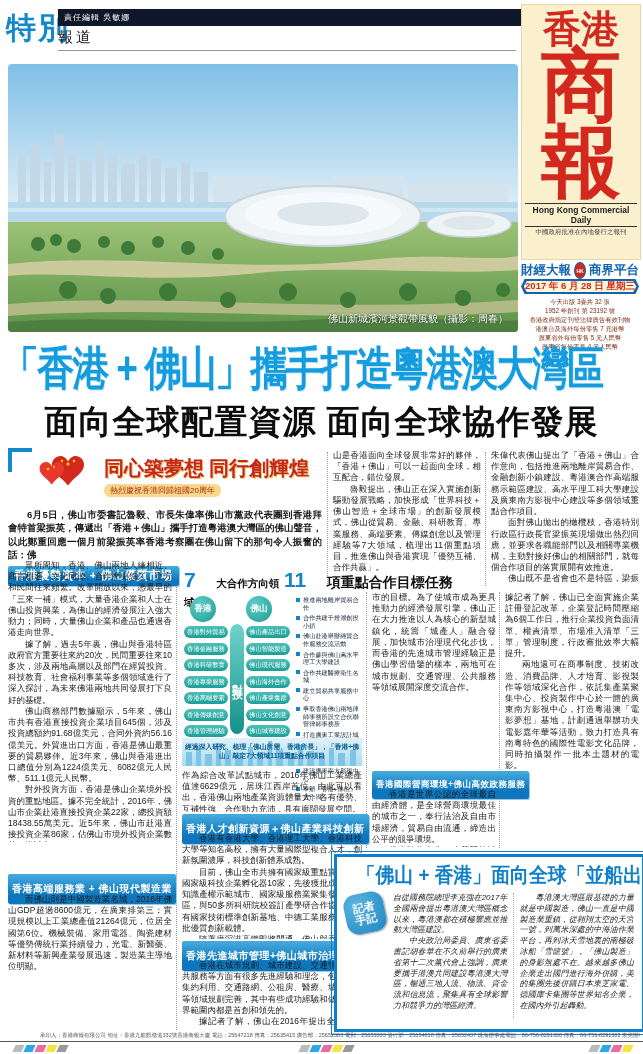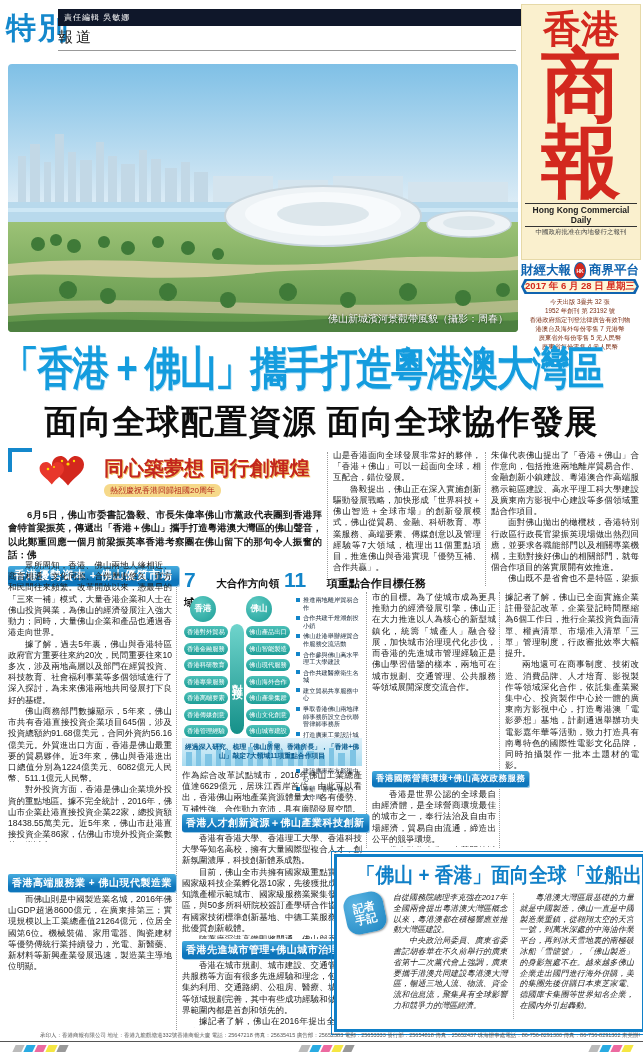"同心築夢想 同行創輝煌" div { font-family: Liberation Sans, sans-serif -> Liberation Serif, serif }
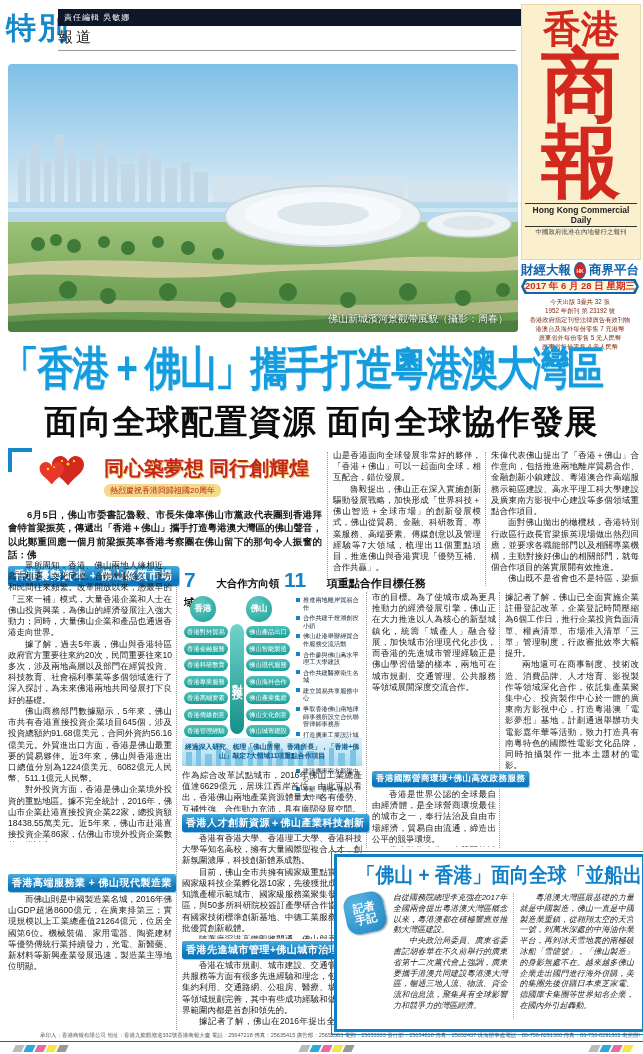"項重點合作目標任務" span.ighead { font-size: 11px -> 14px }
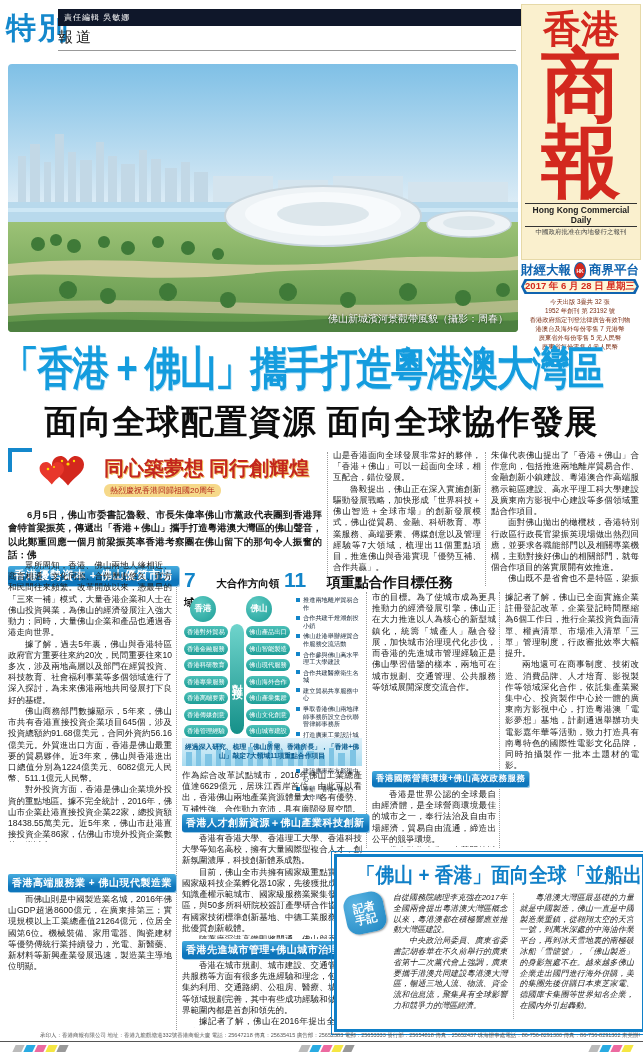"香港國際營商環境+佛山高效政務服務" .sechead.small { padding: 2px 4px -> 8px 4px }
